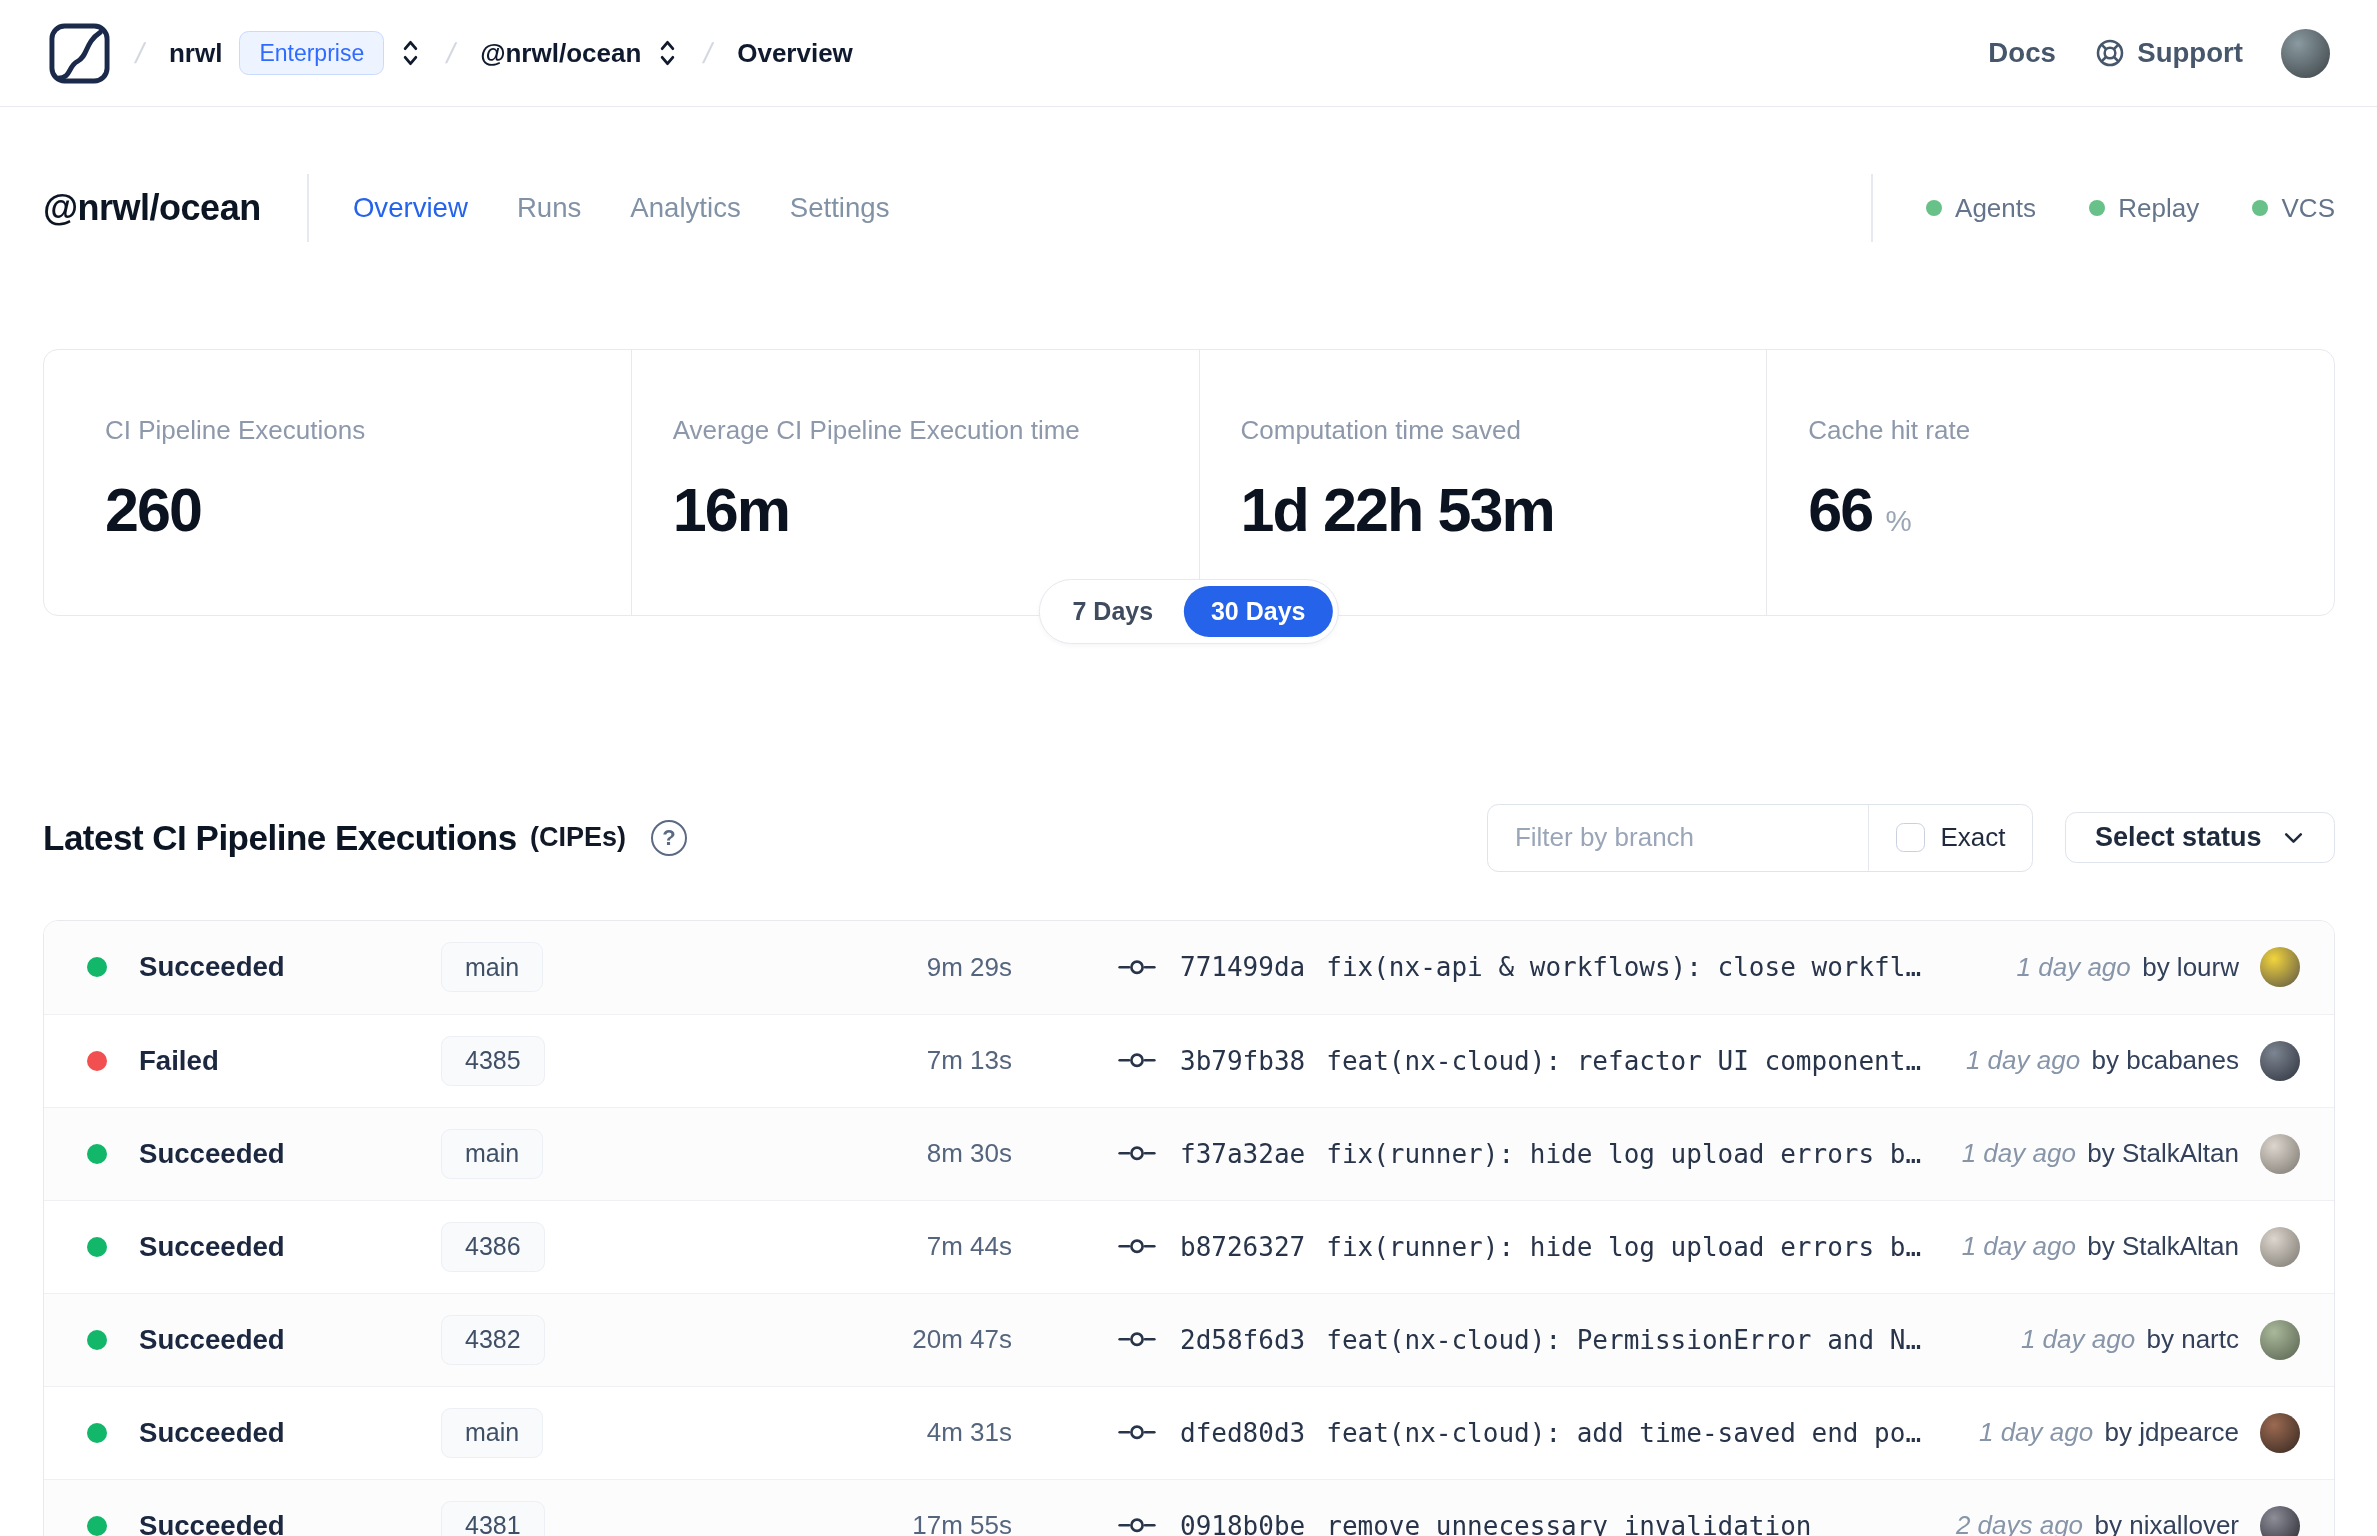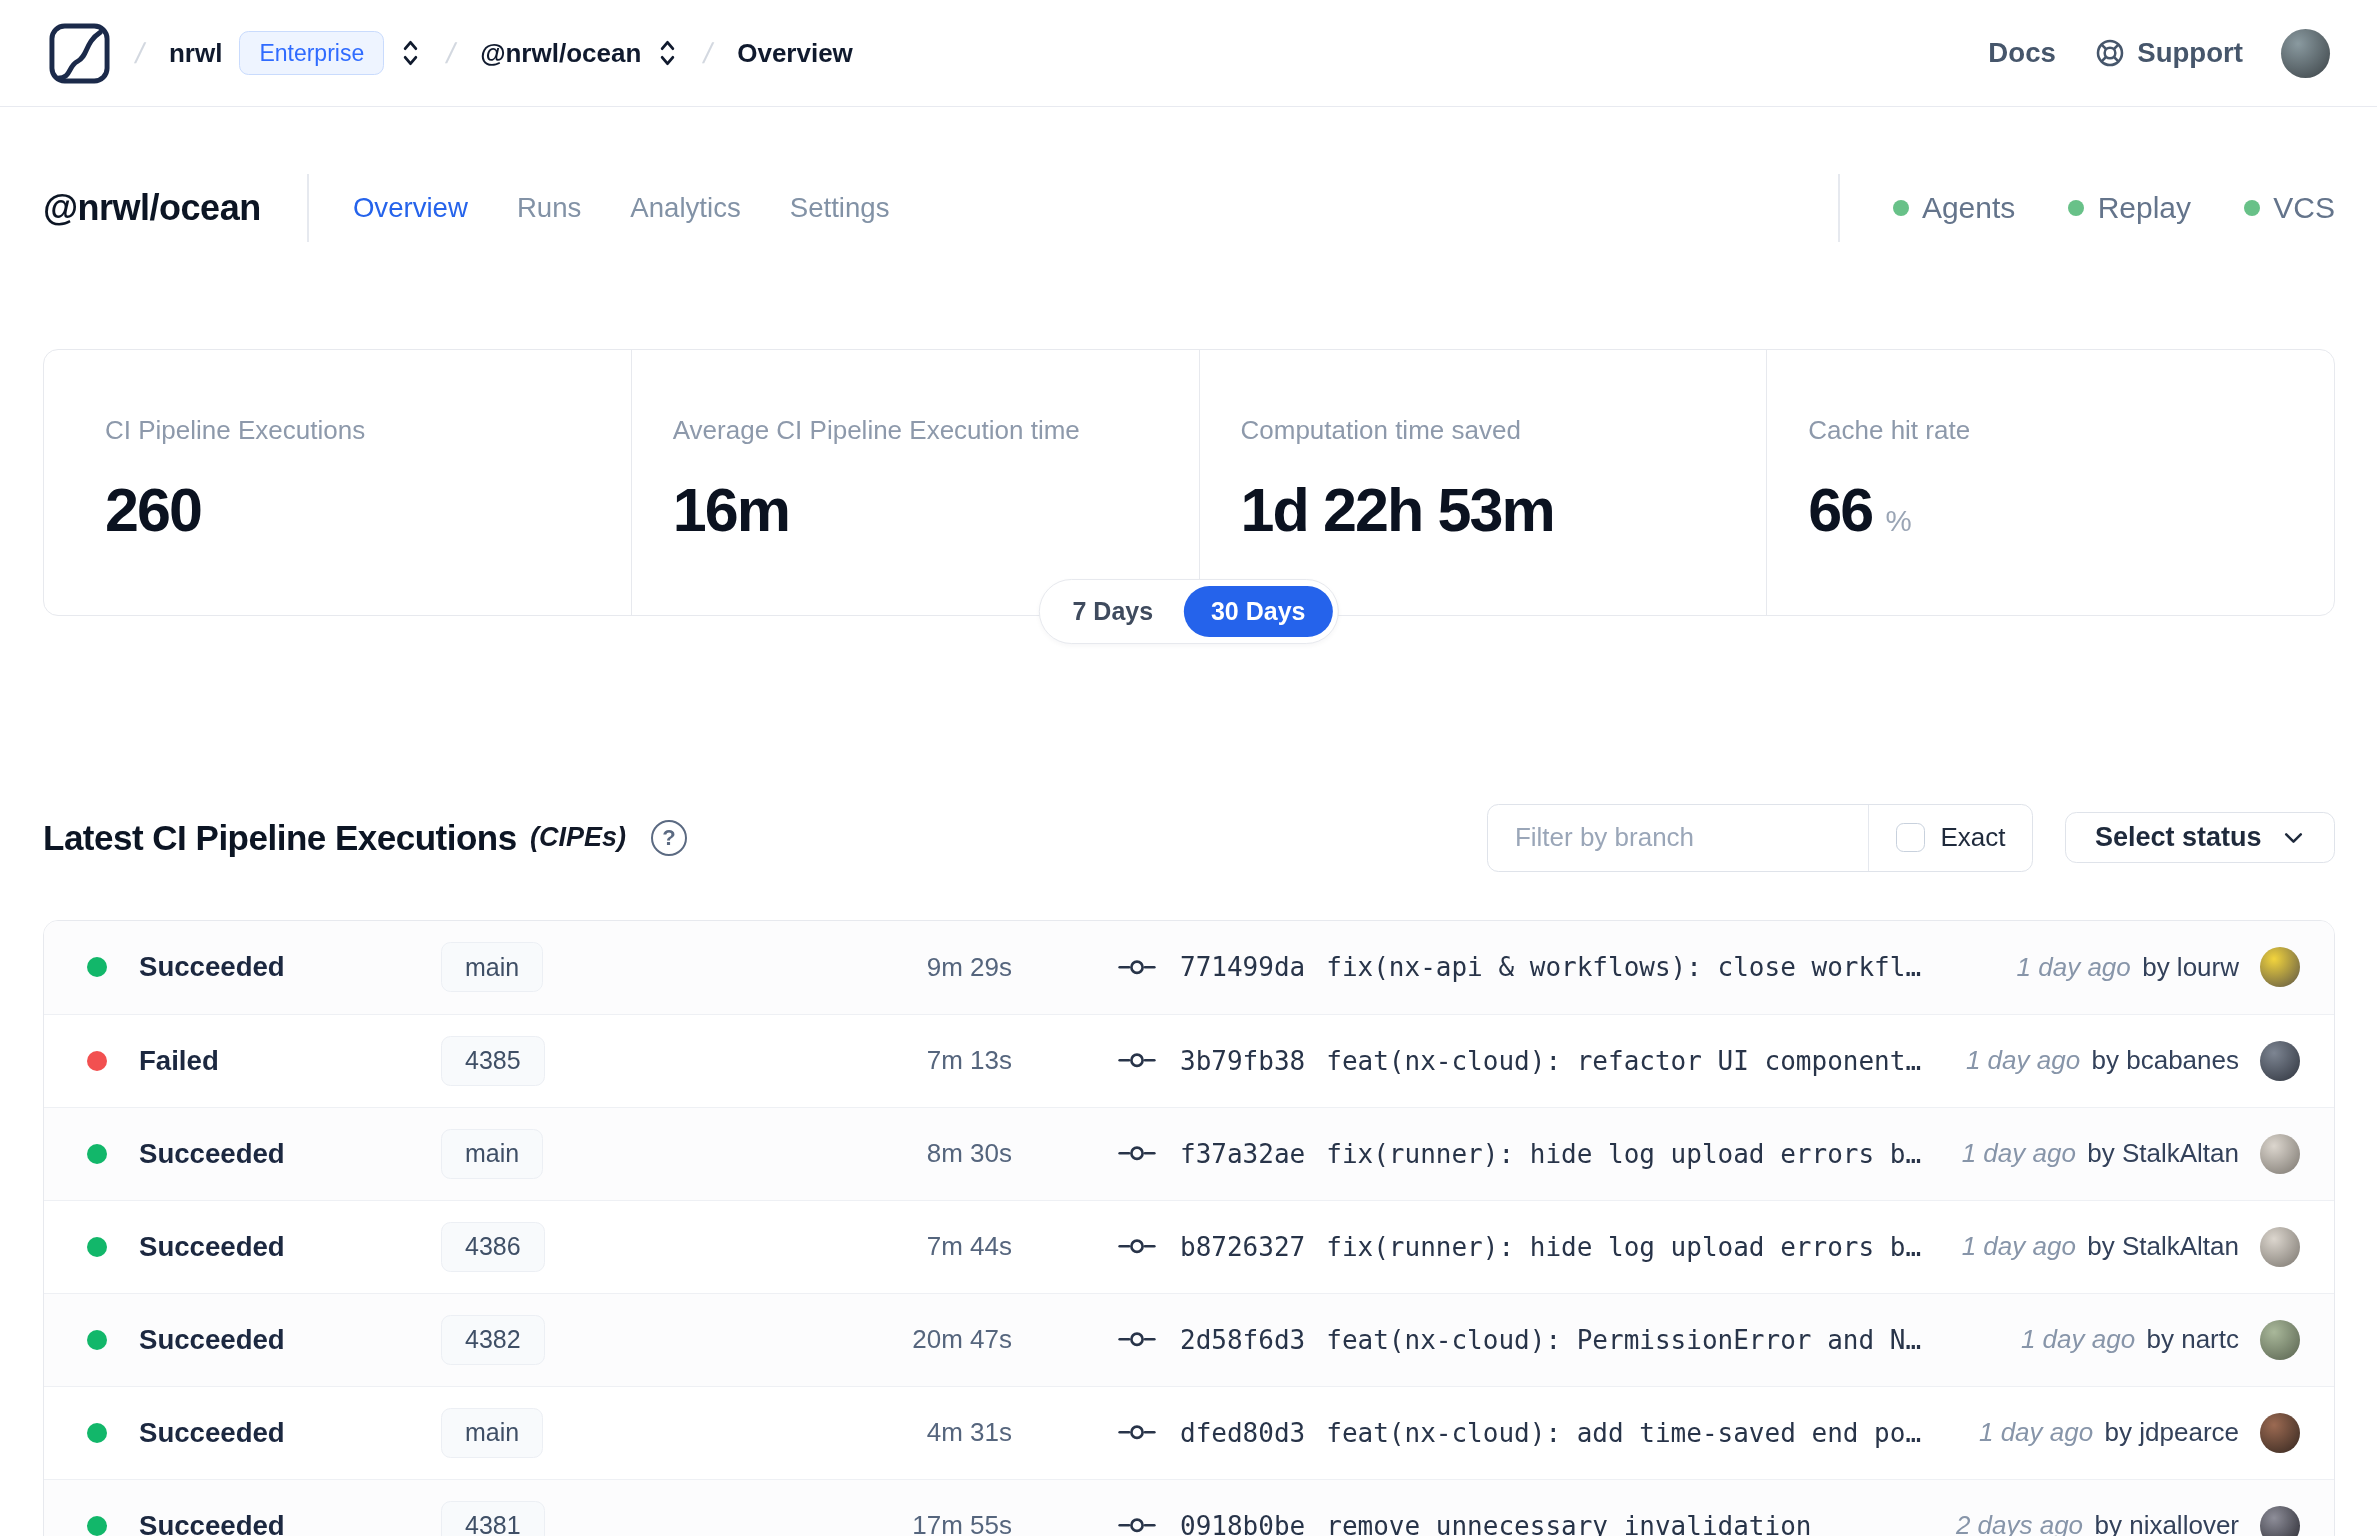"Agents" .feature { font-size: 30px -> 26px }
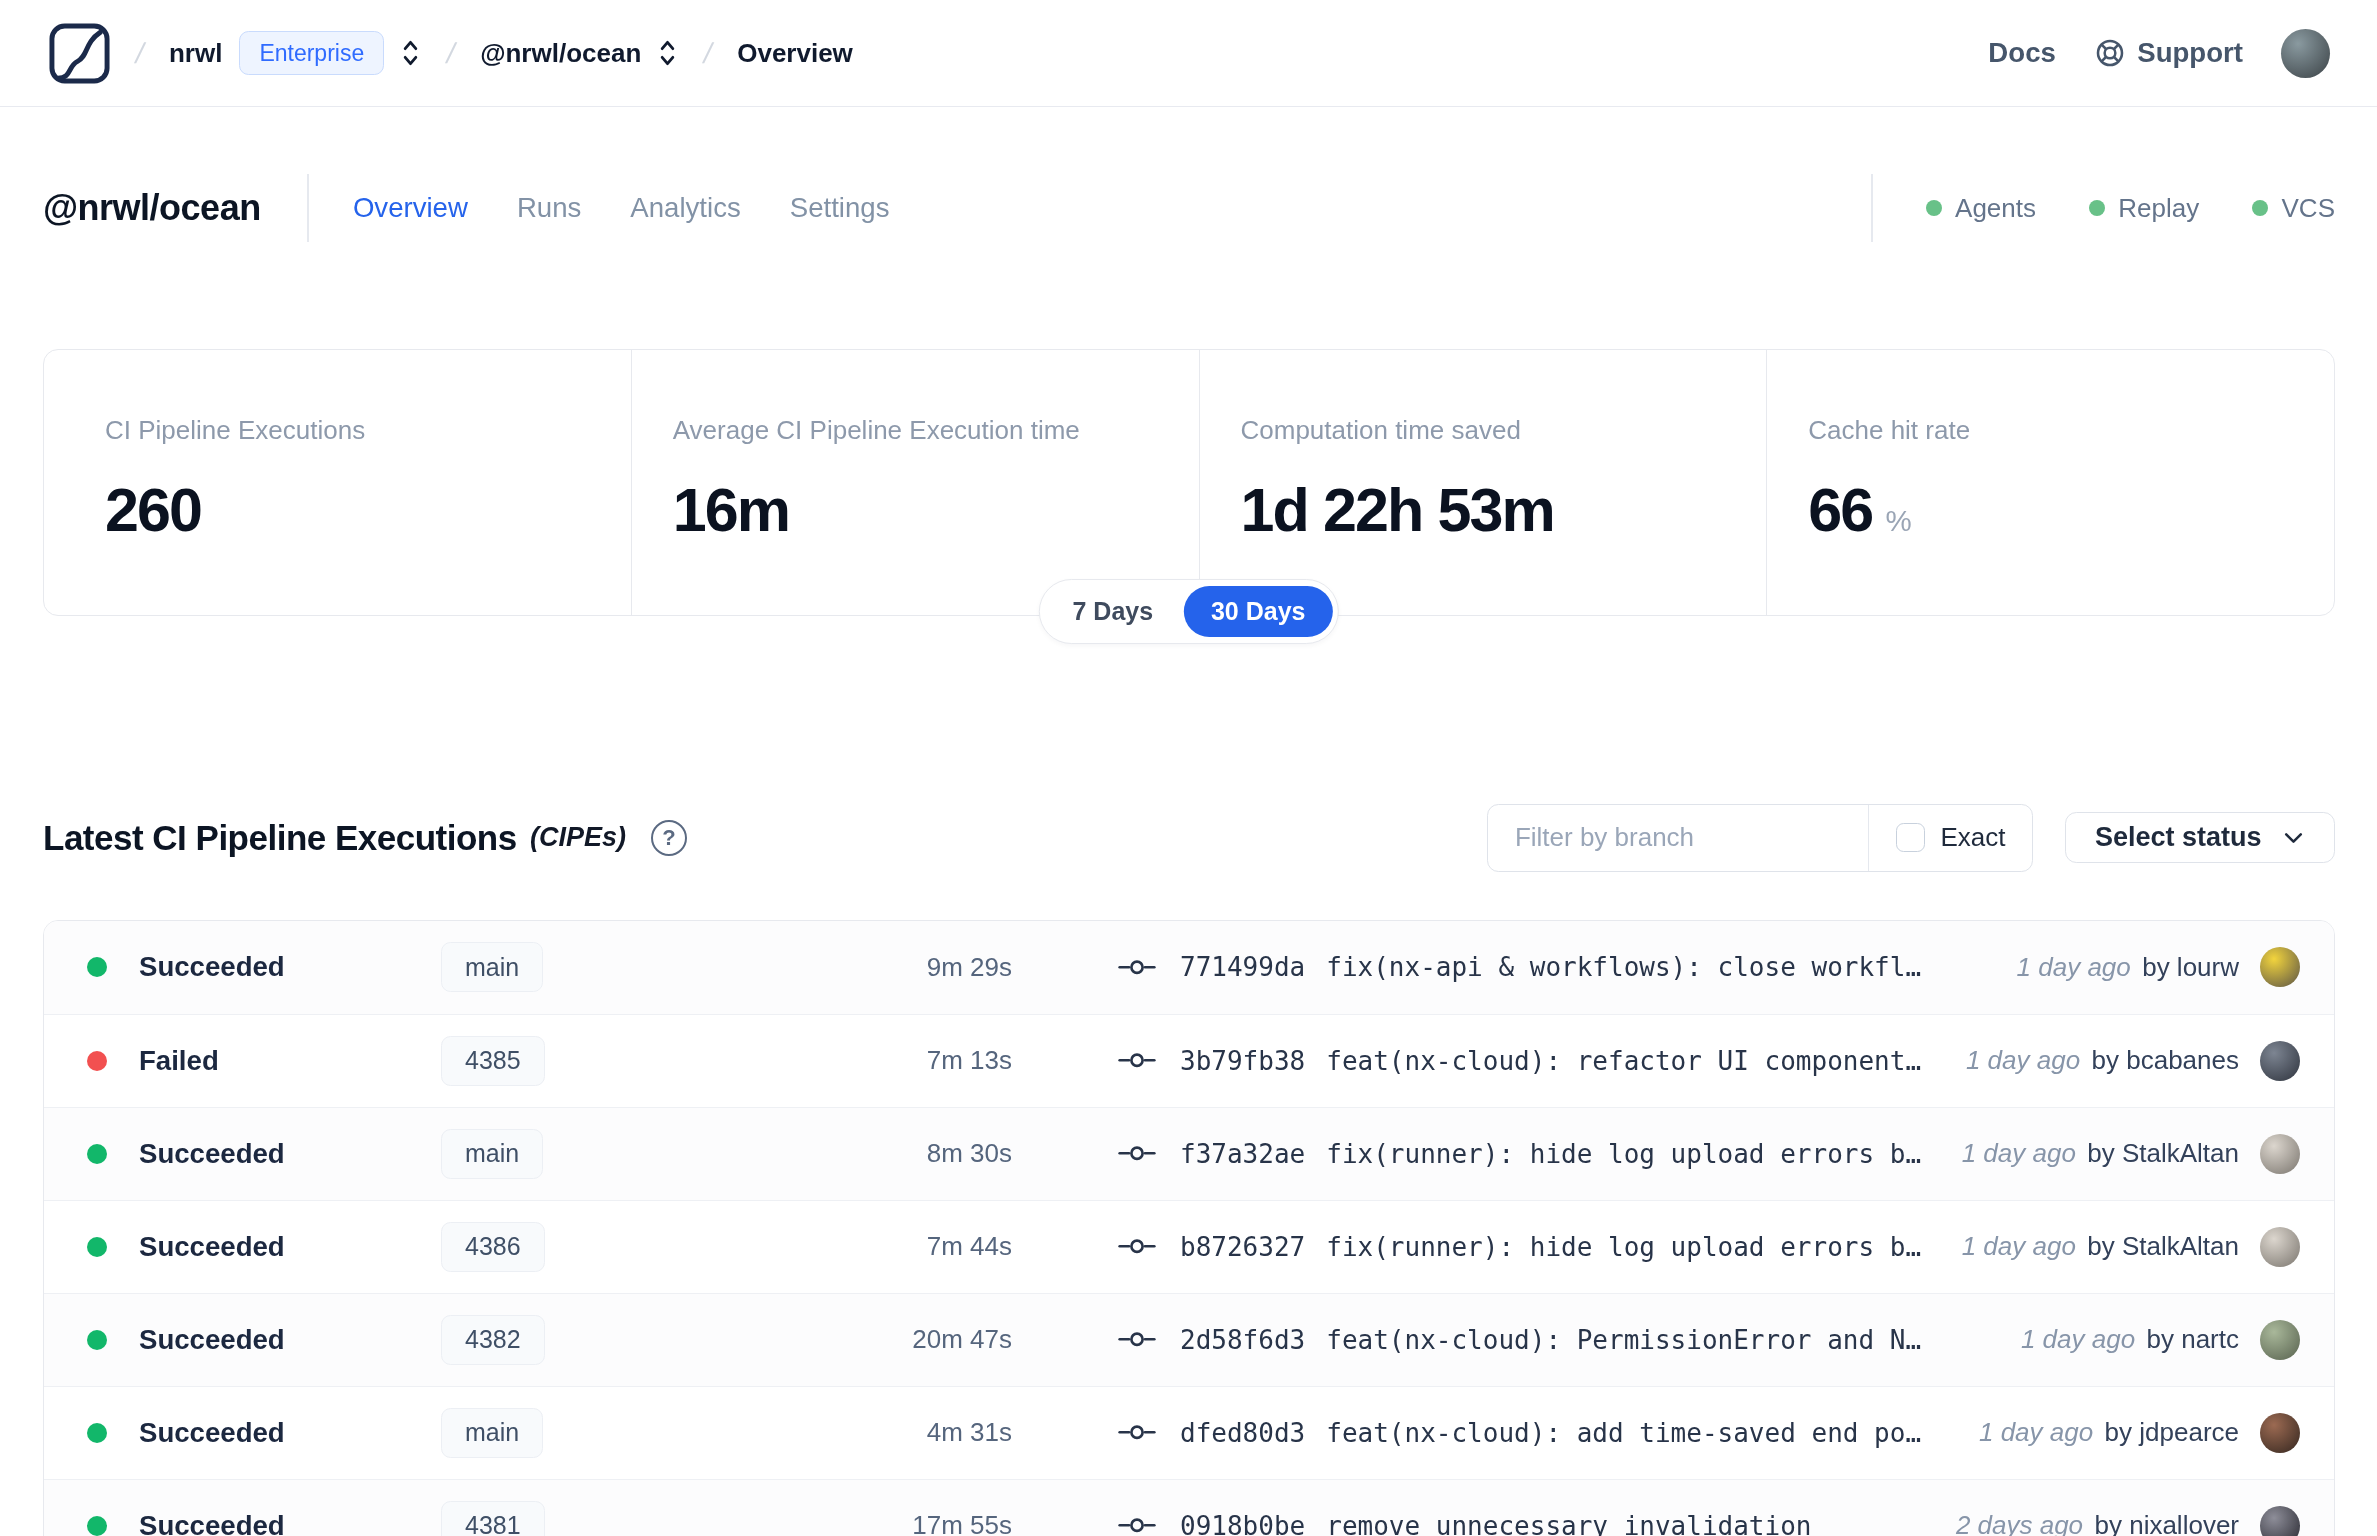"(CIPEs)" .section-title-suffix { font-style: italic -> none }
